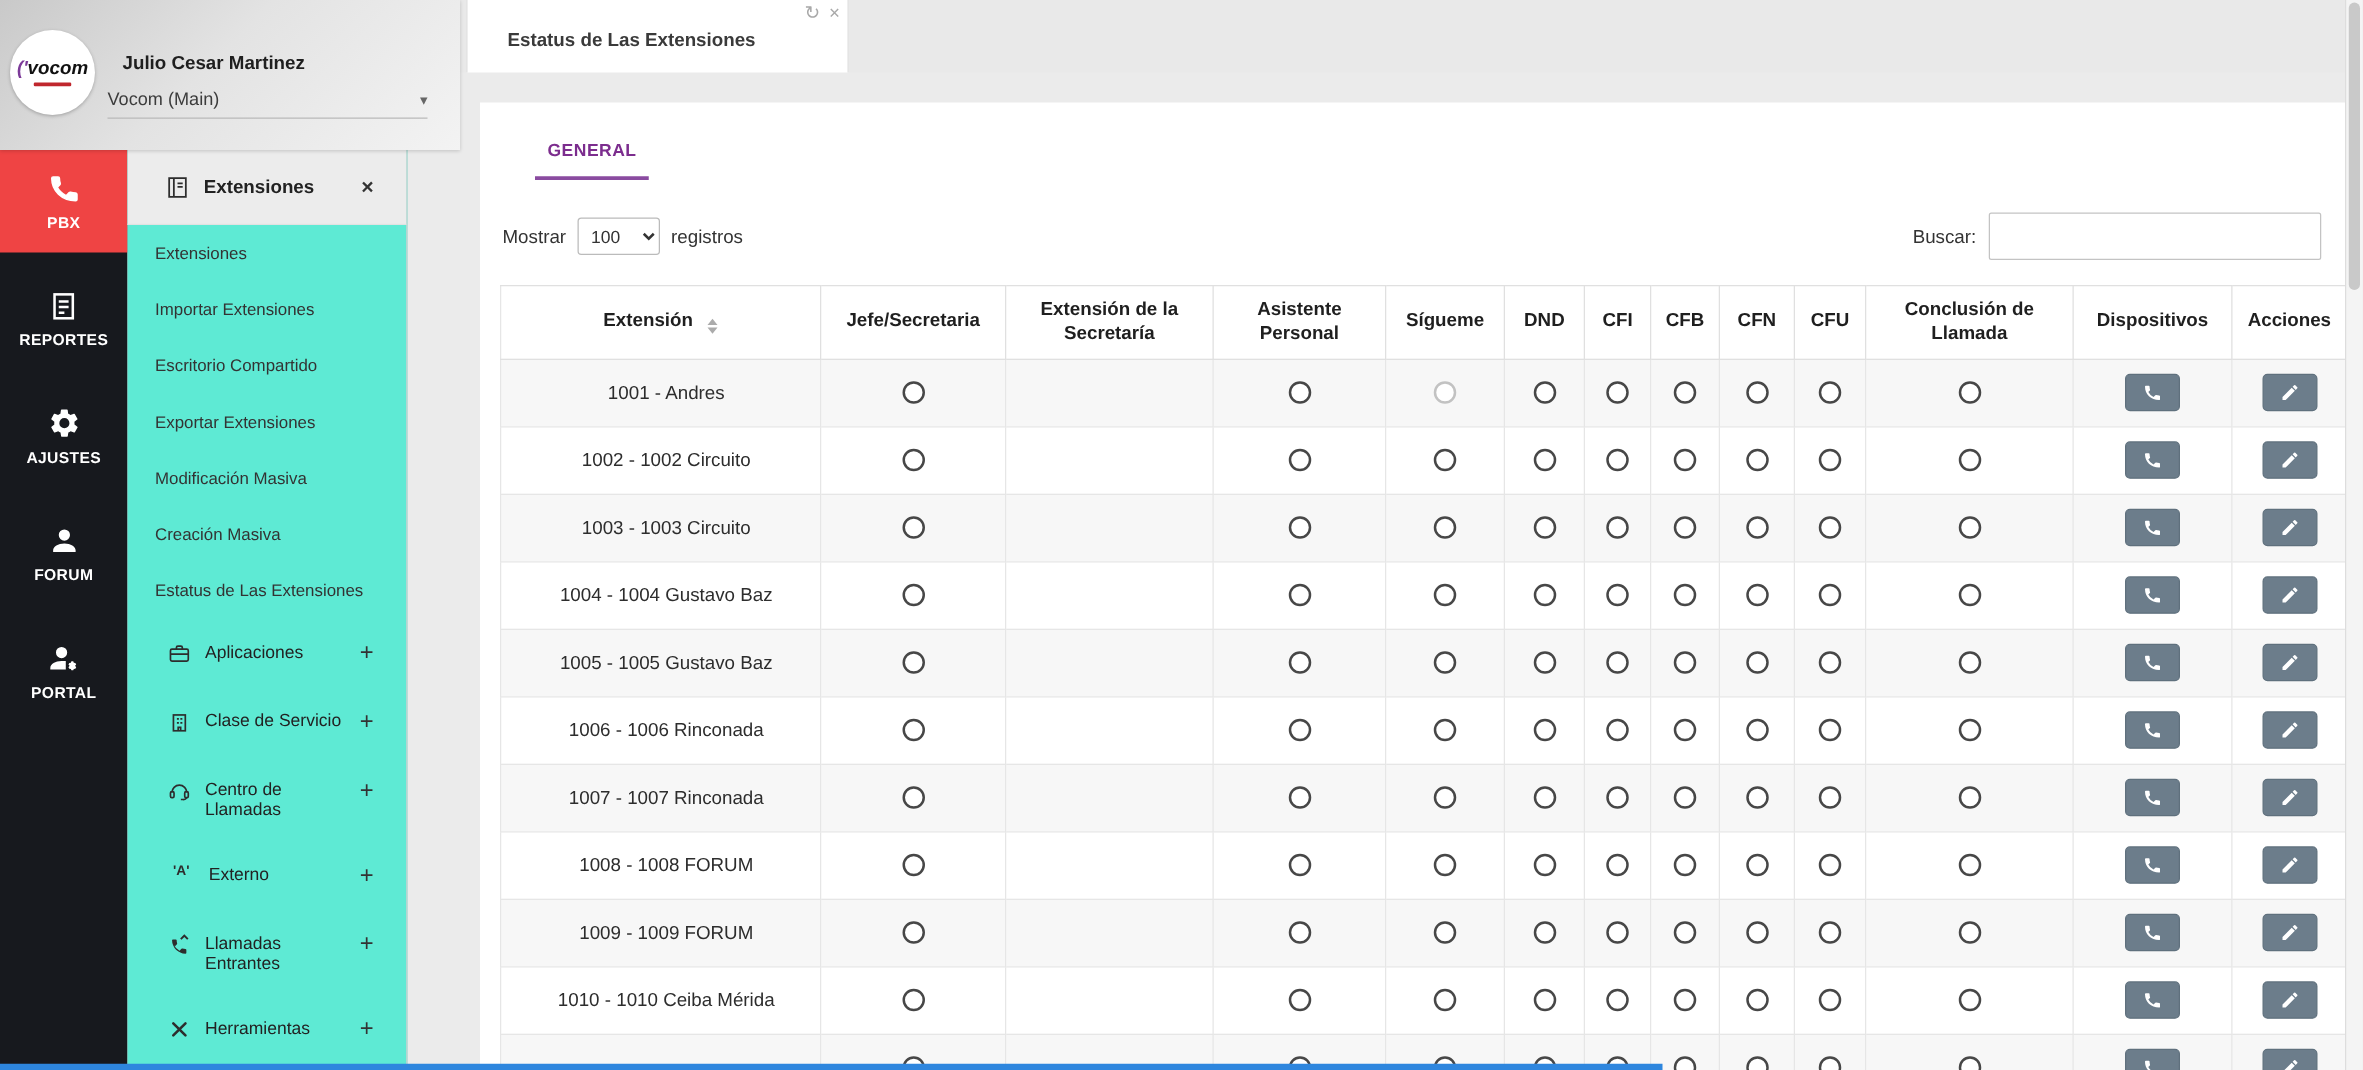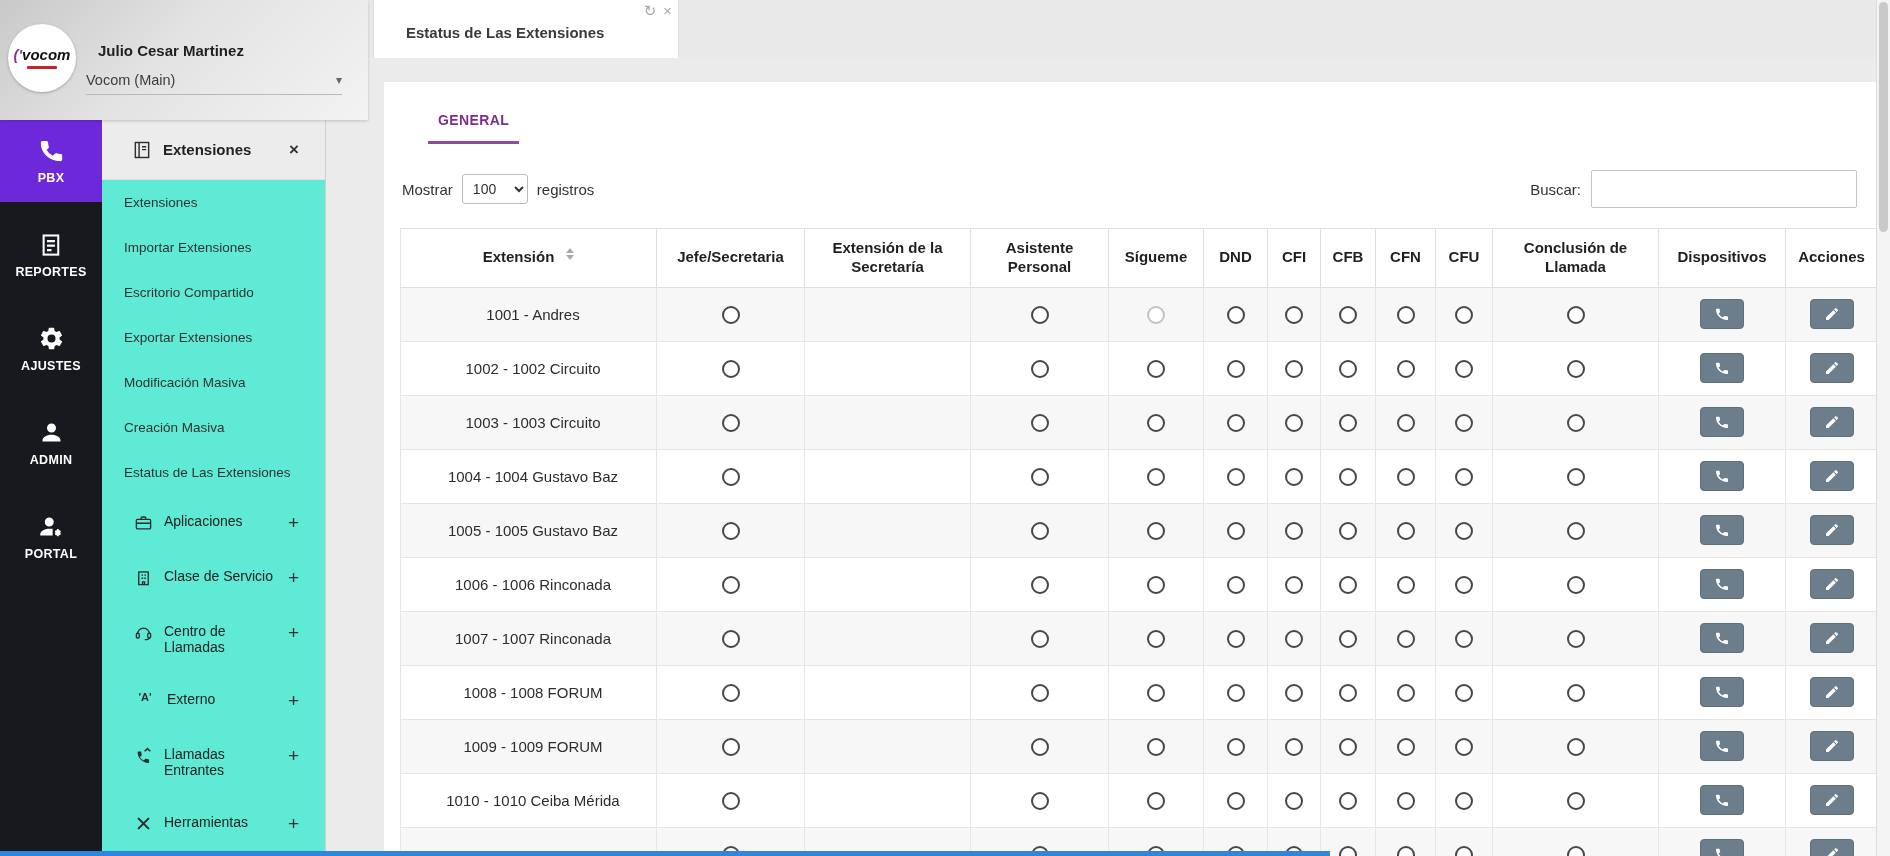"PBX" .rail-item.active { background: #6d28d9 -> #ef4444 }
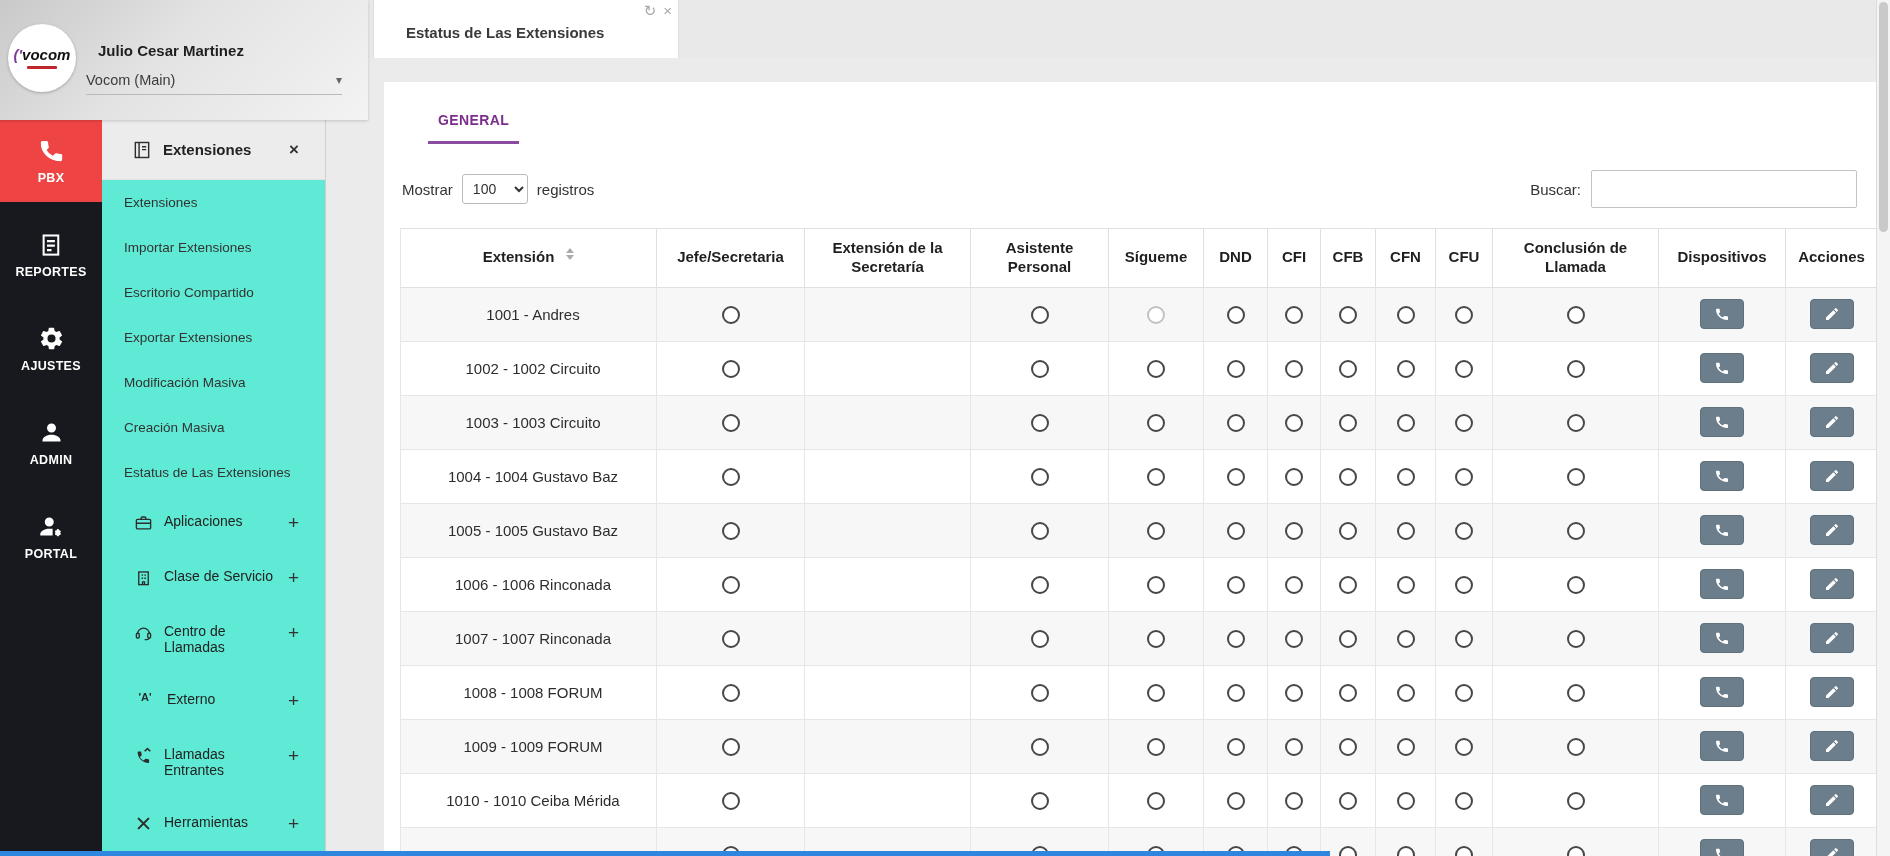"Extensión" .th-flex { align-items: flex-start -> flex-end }
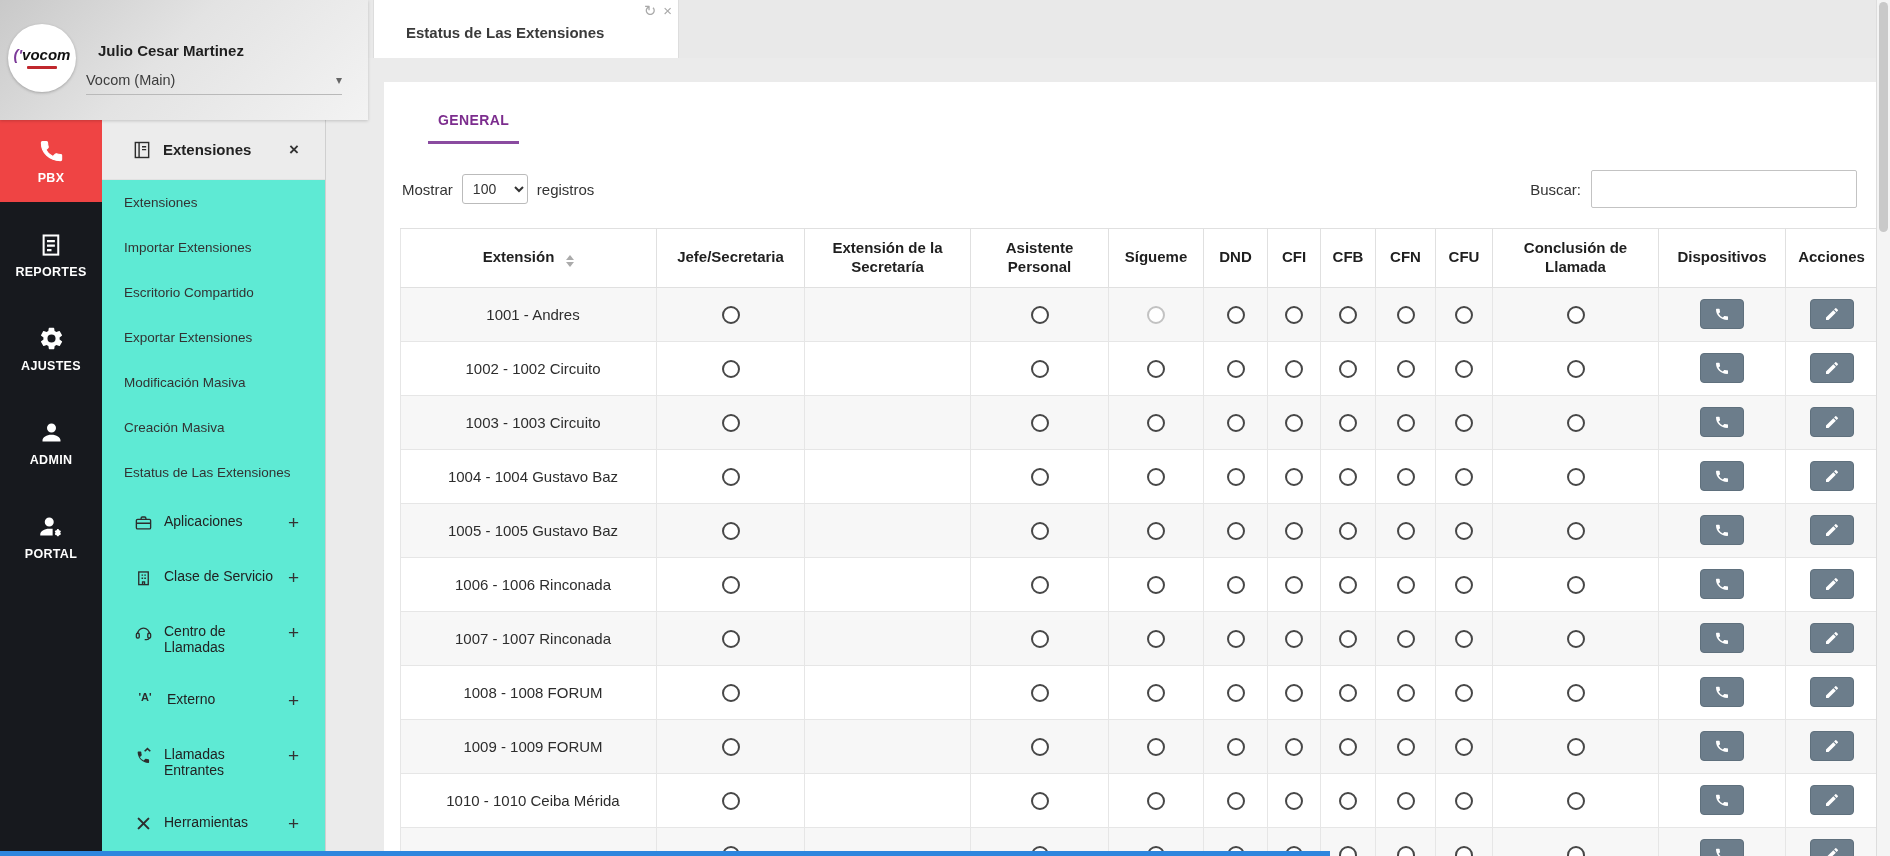"ADMIN" span.rail-label { text: ADMIN -> FORUM }
